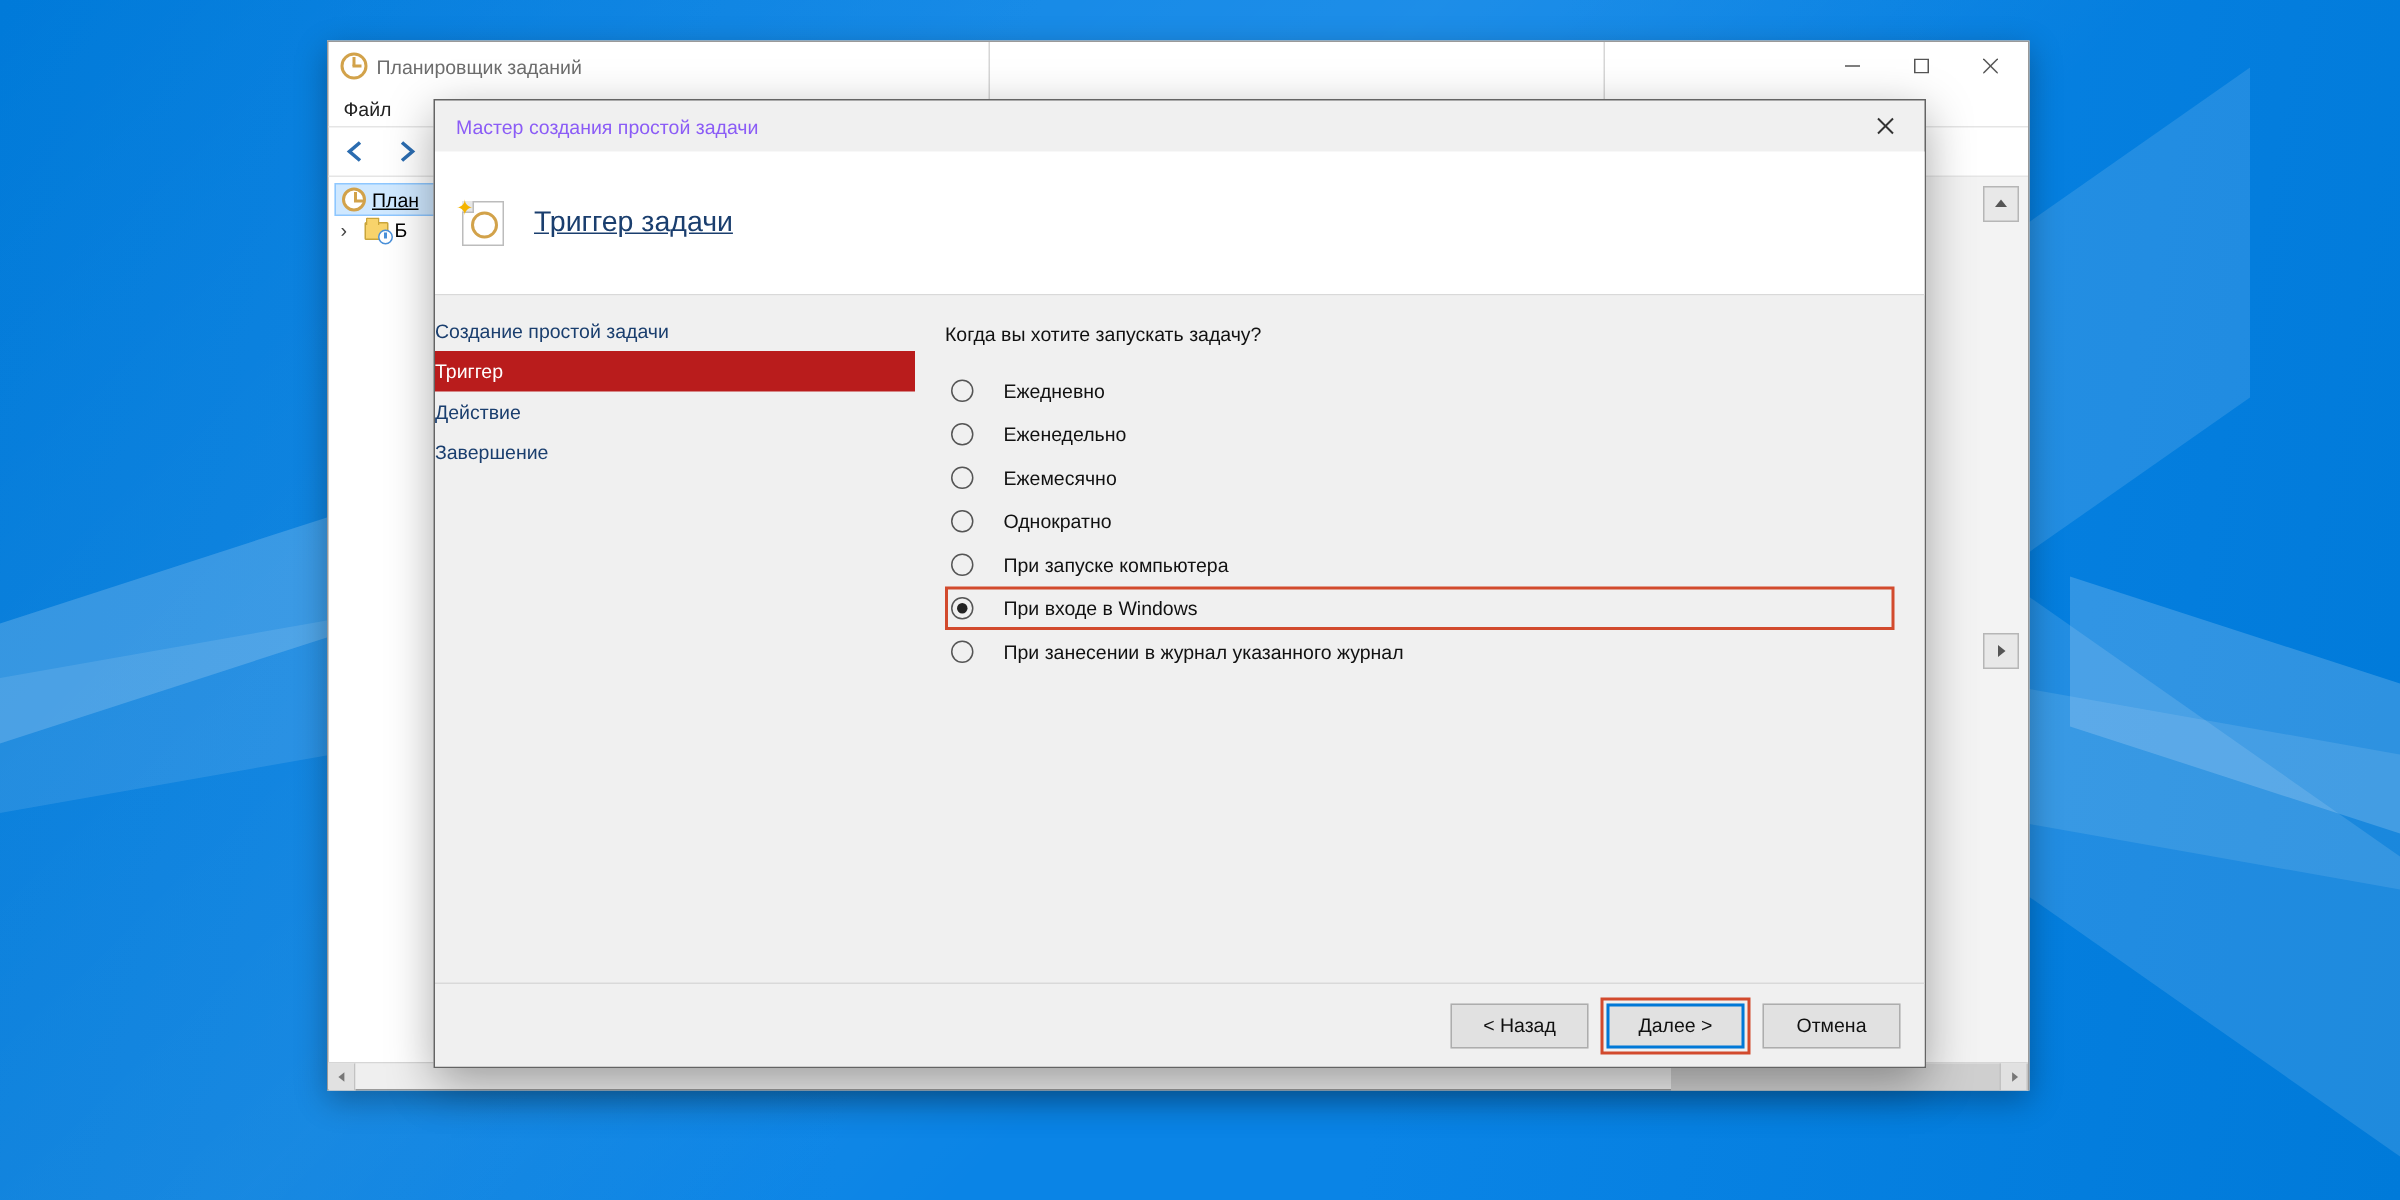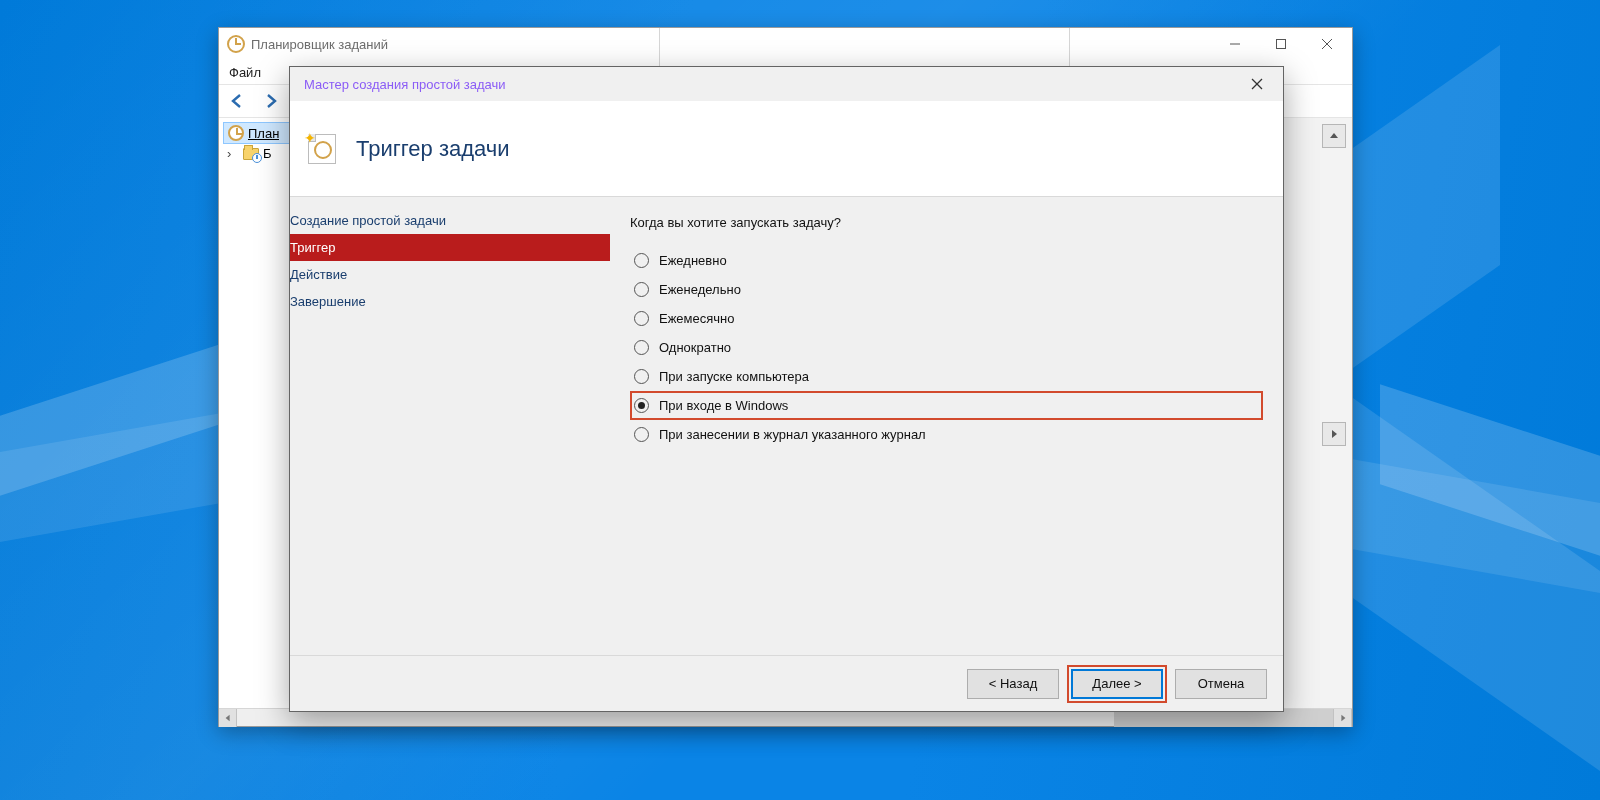"Триггер задачи" .hdr-title { font-size: 22px -> 19px; text-decoration: none -> underline }
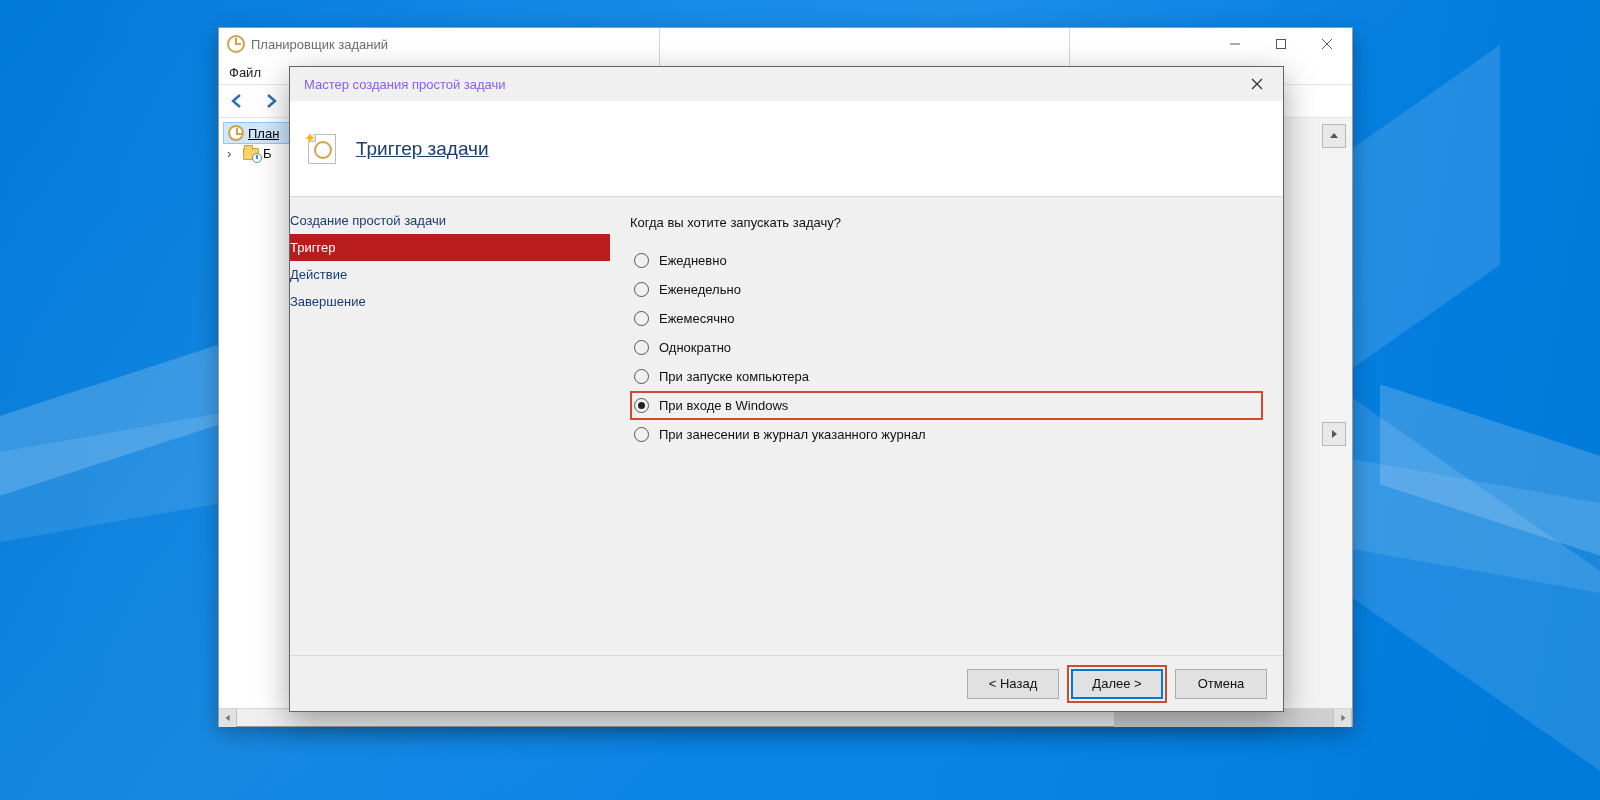"Ежедневно" .opt { gap: 10px -> 20px }
